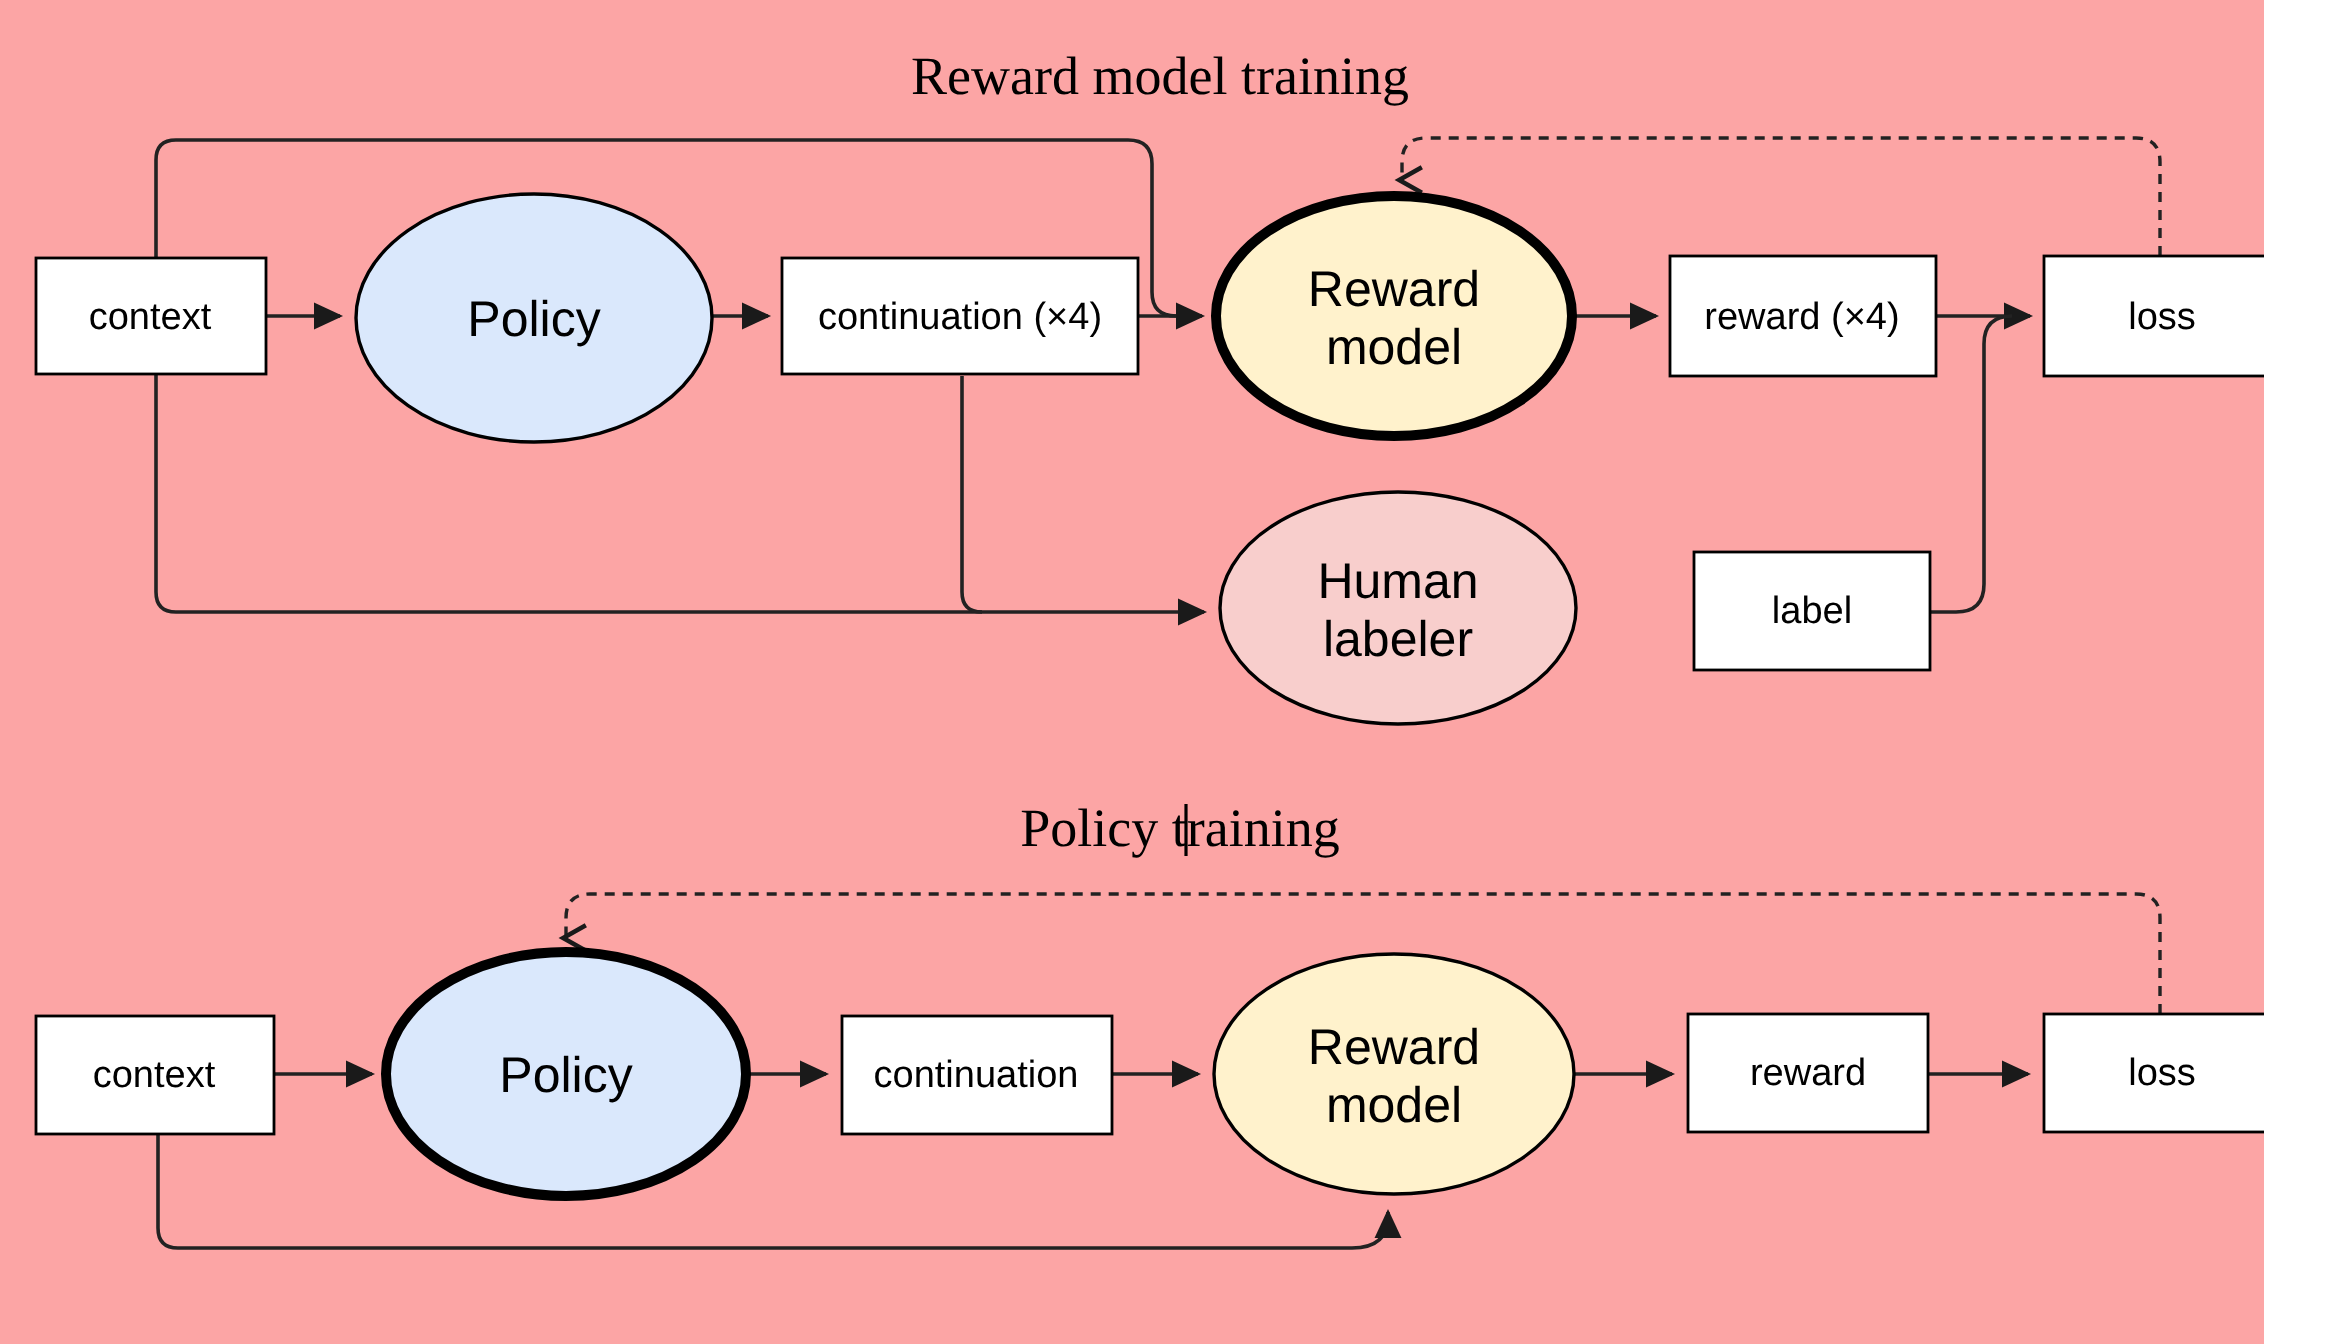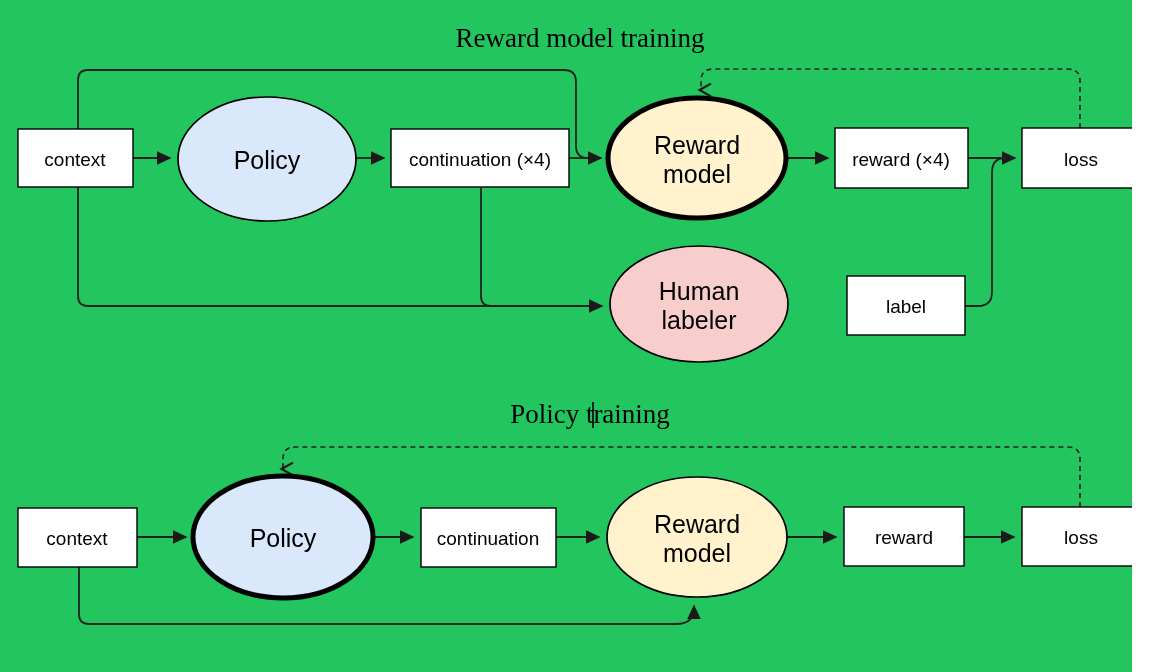"Reward model training" .stage { background: #22c55e -> #fca5a5 }
